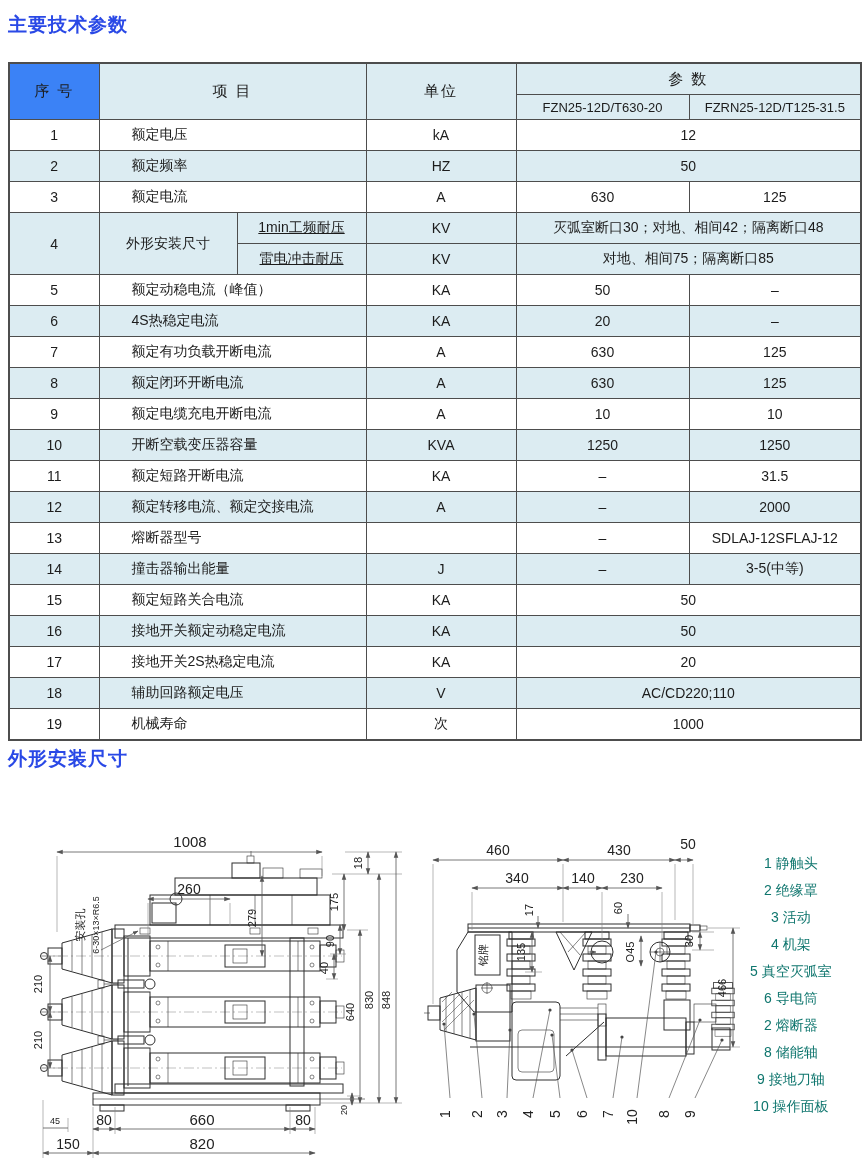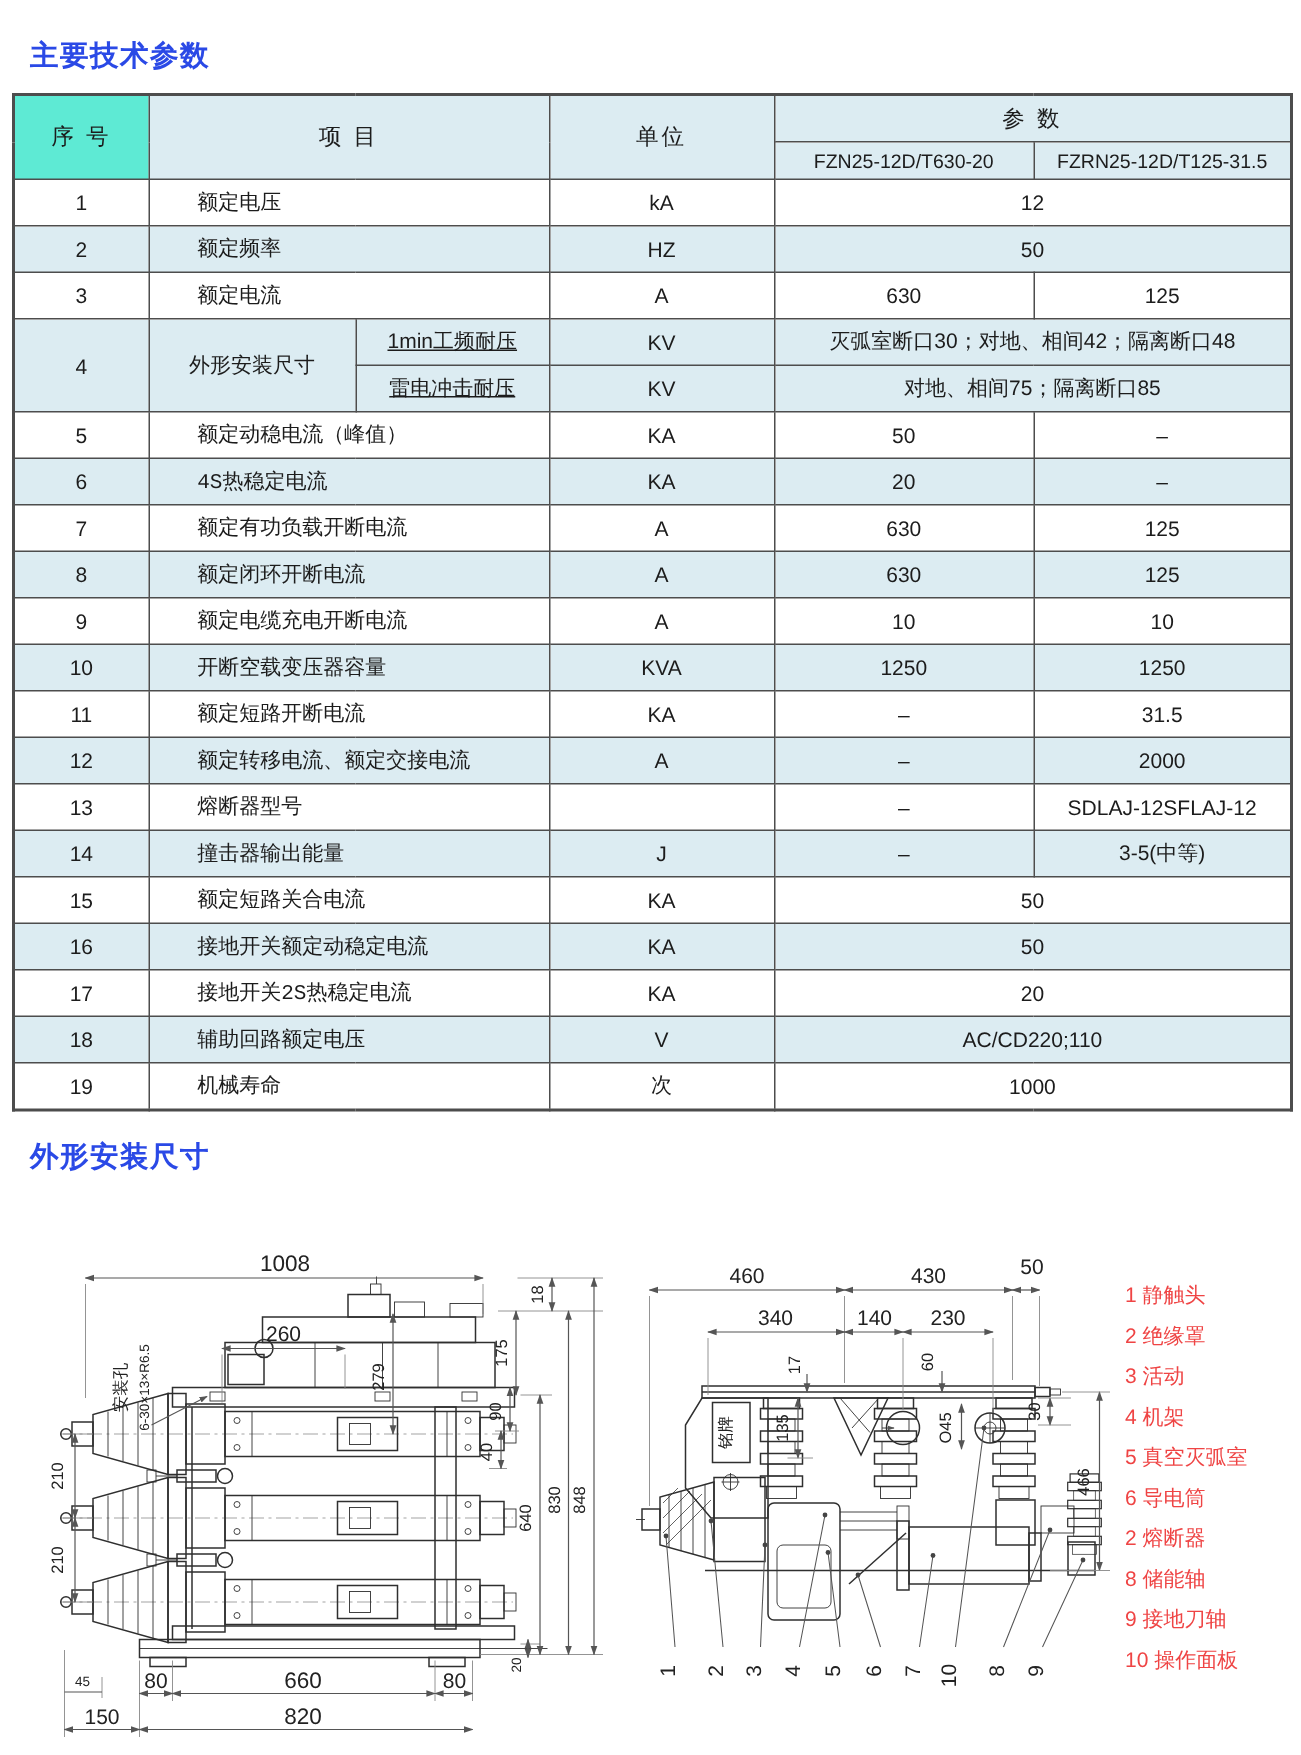"主要技术参数" .sec-title { margin: 12px -> 0 }
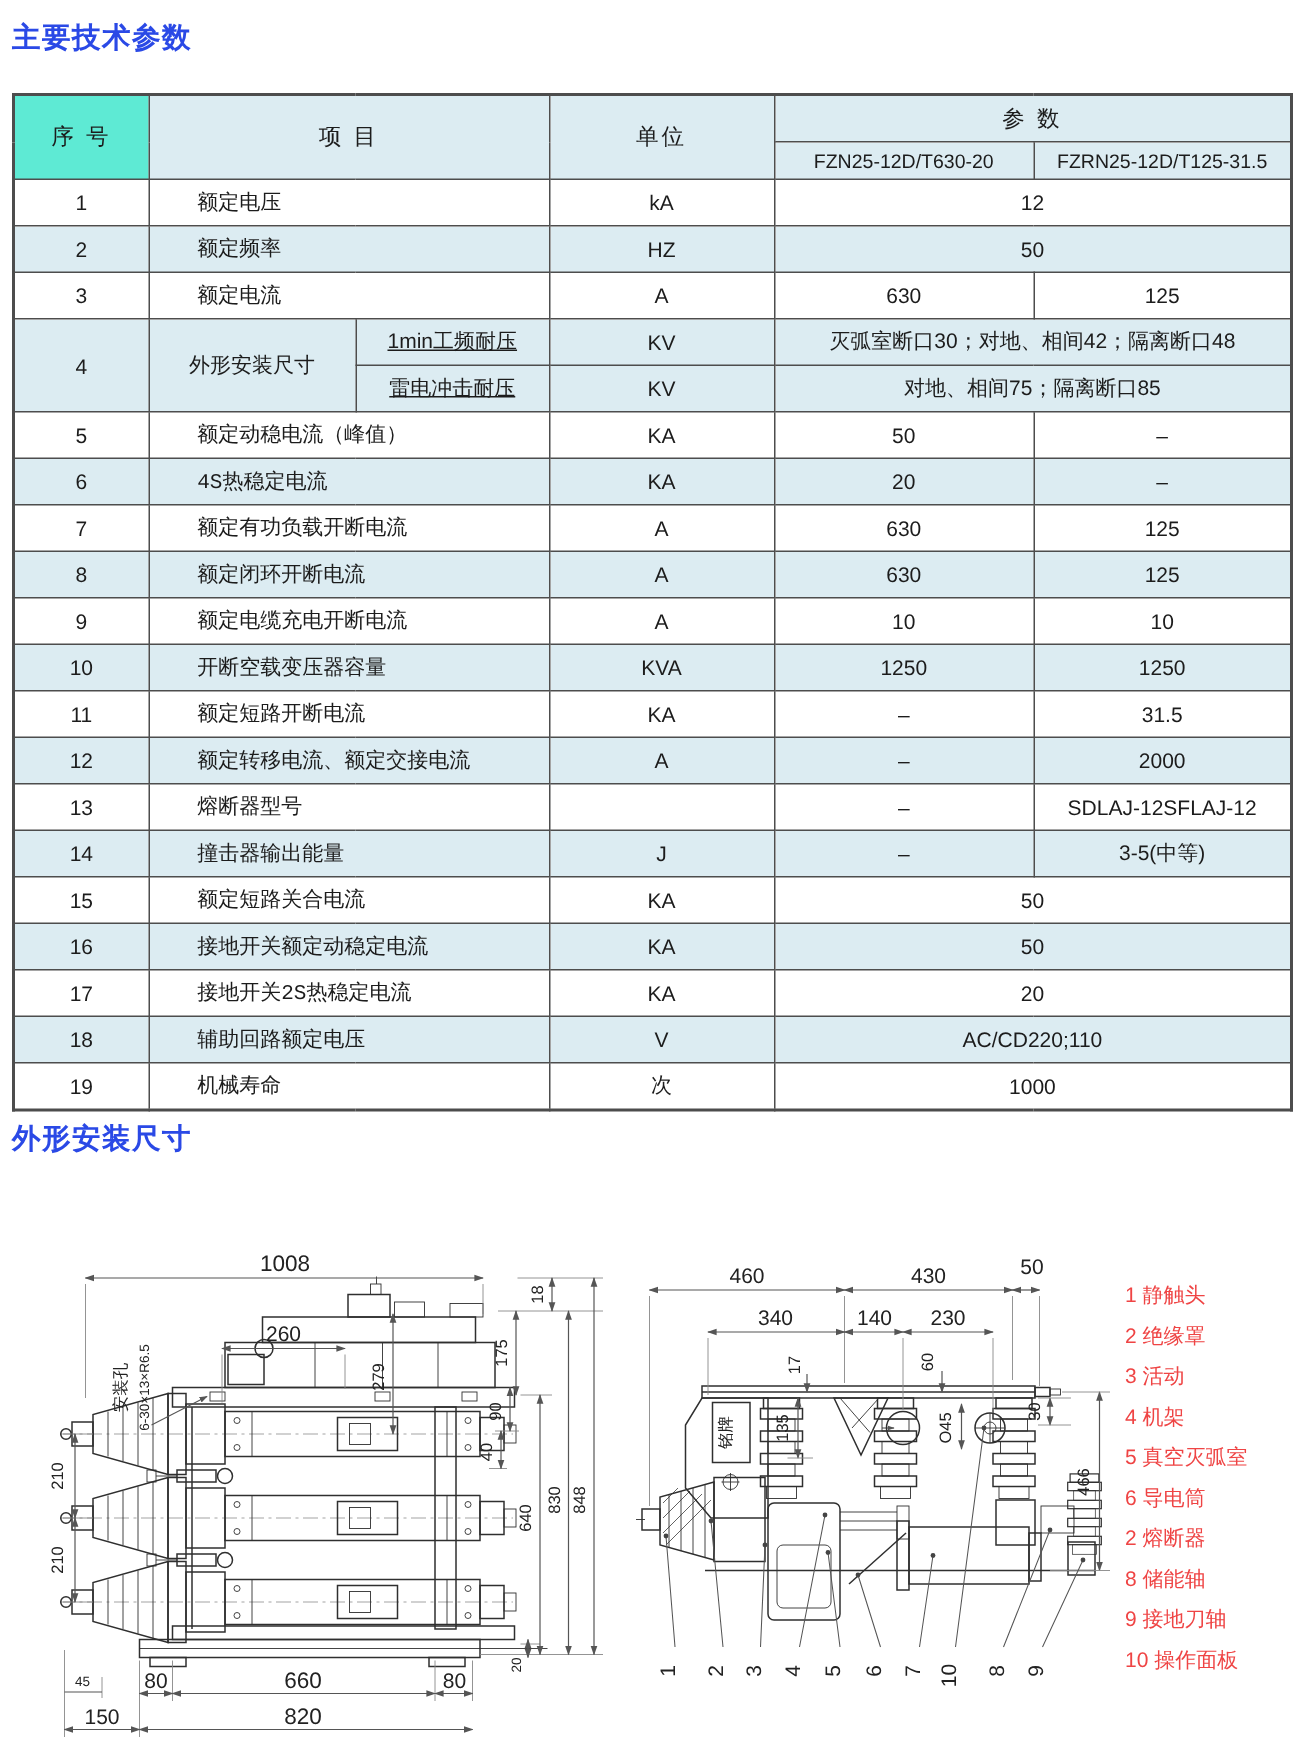"序 号" table.spec thead th.plain { background: #5eead4 -> #3b82f6 }
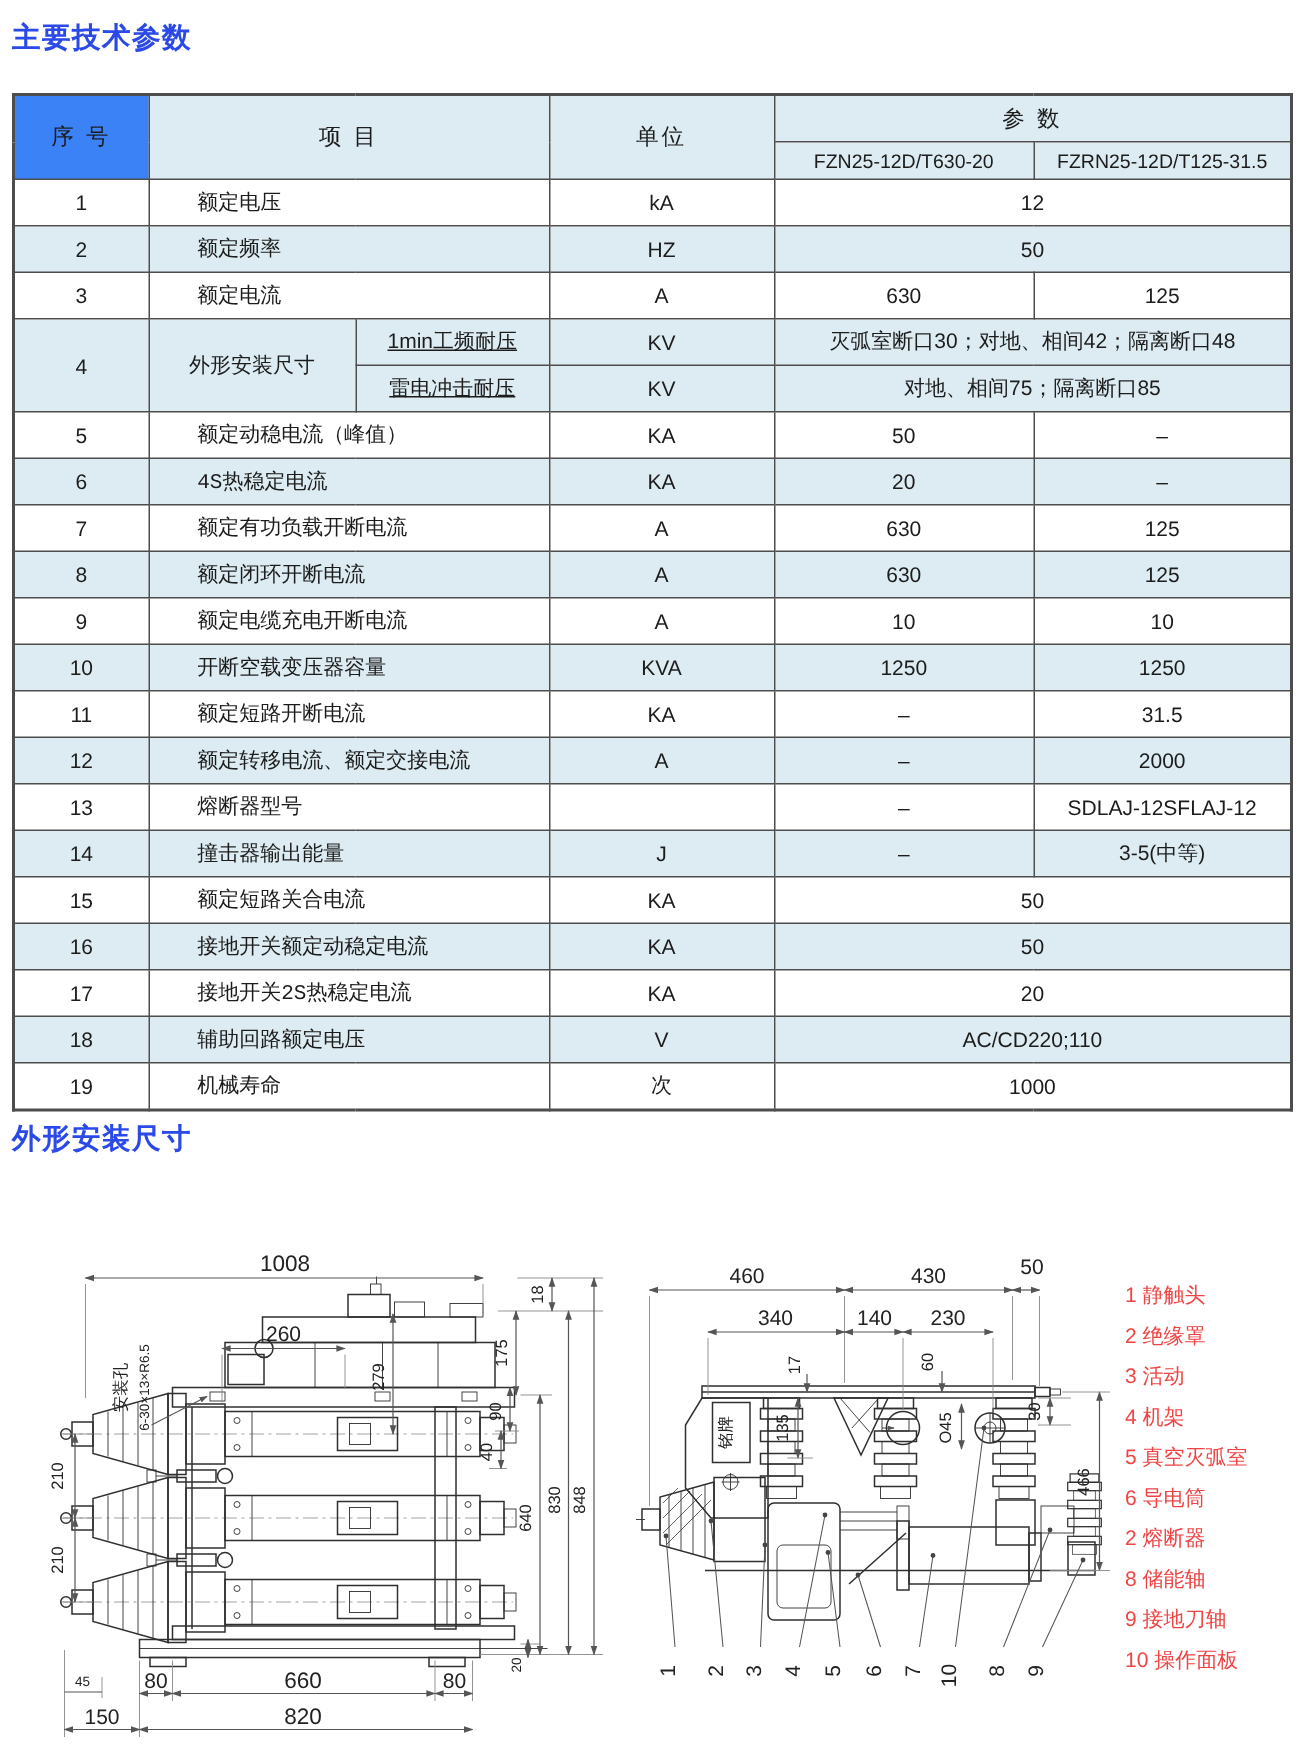"额定电压" table.spec td.left { font-family: Liberation Mono, monospace -> none }
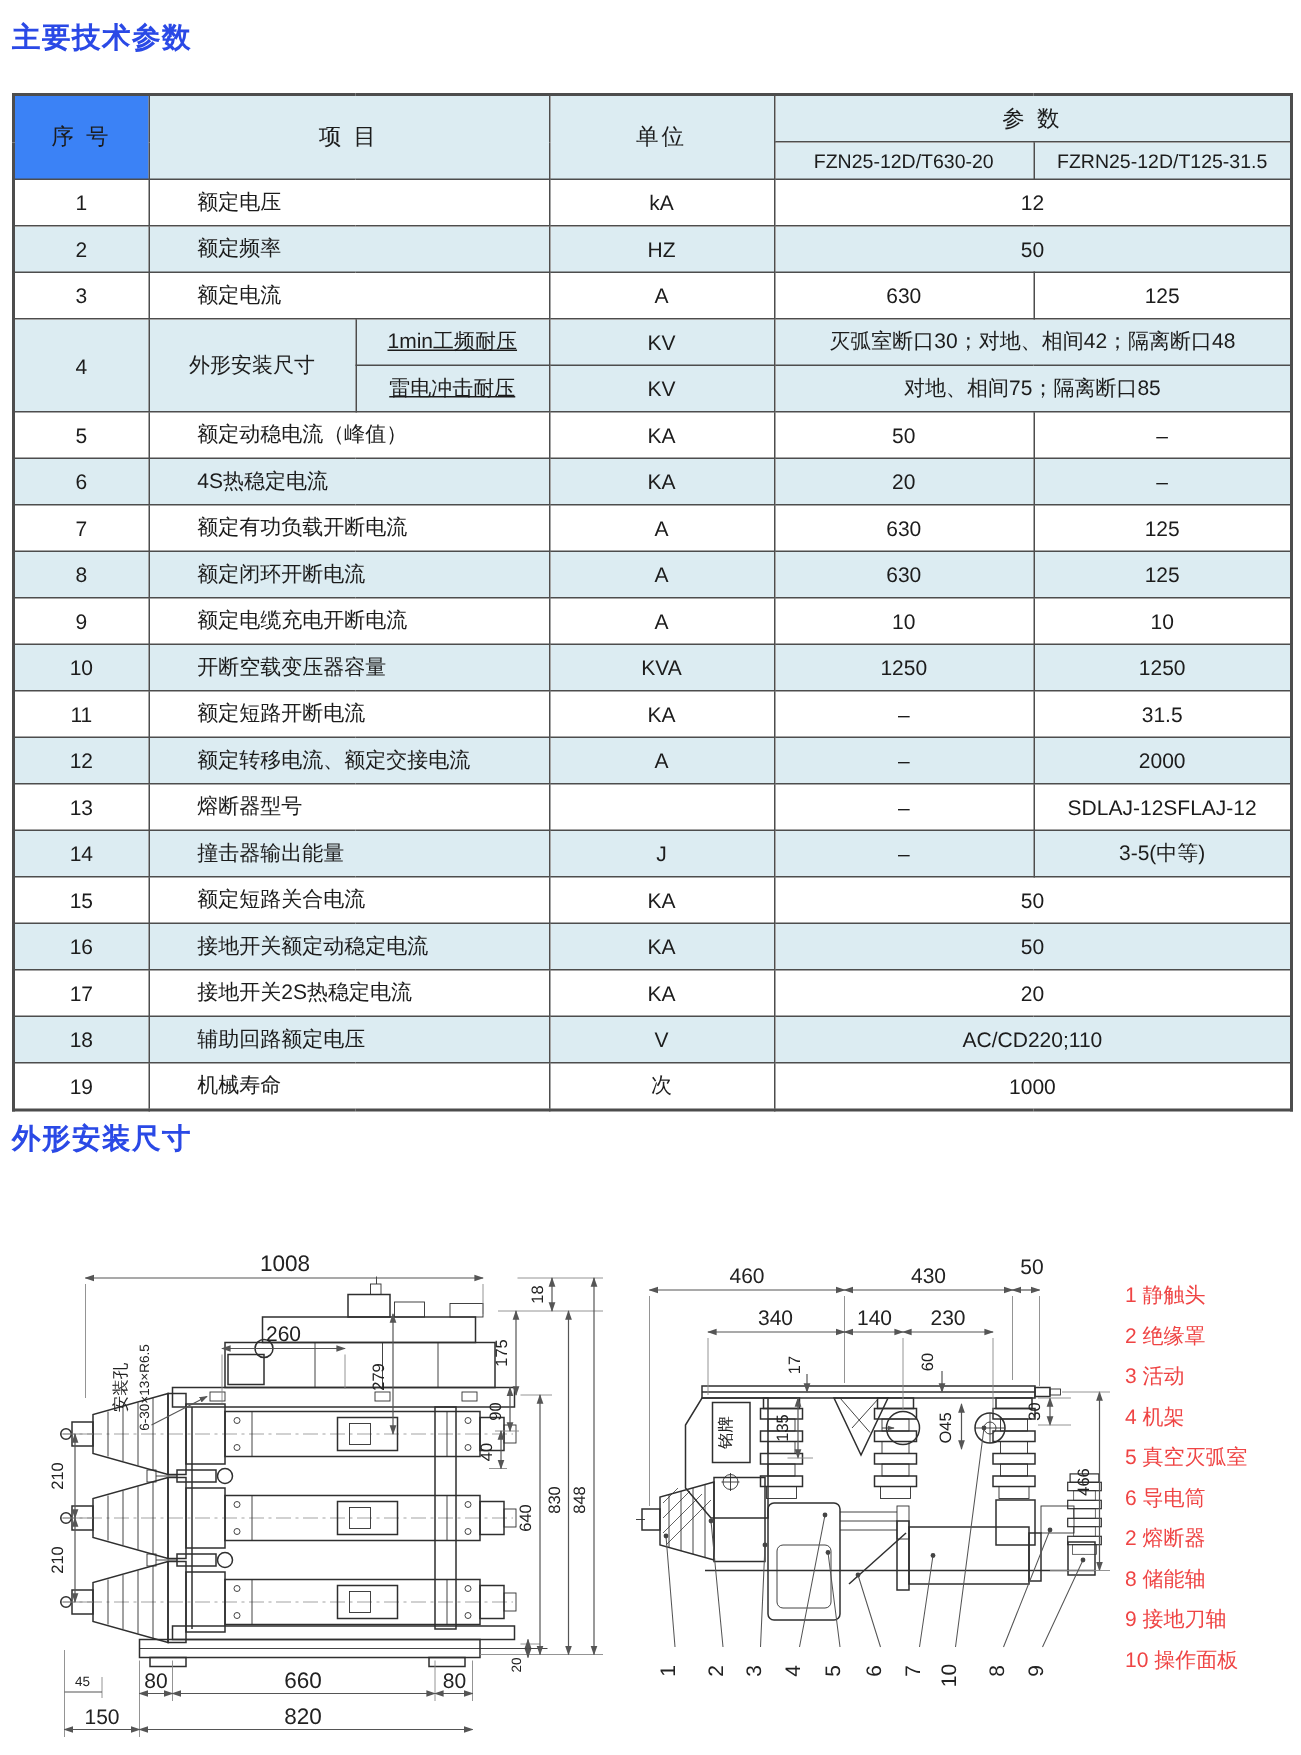"1 静触头" ul.legend { color: #ef4444 -> #0f766e; text-align: none -> center }
